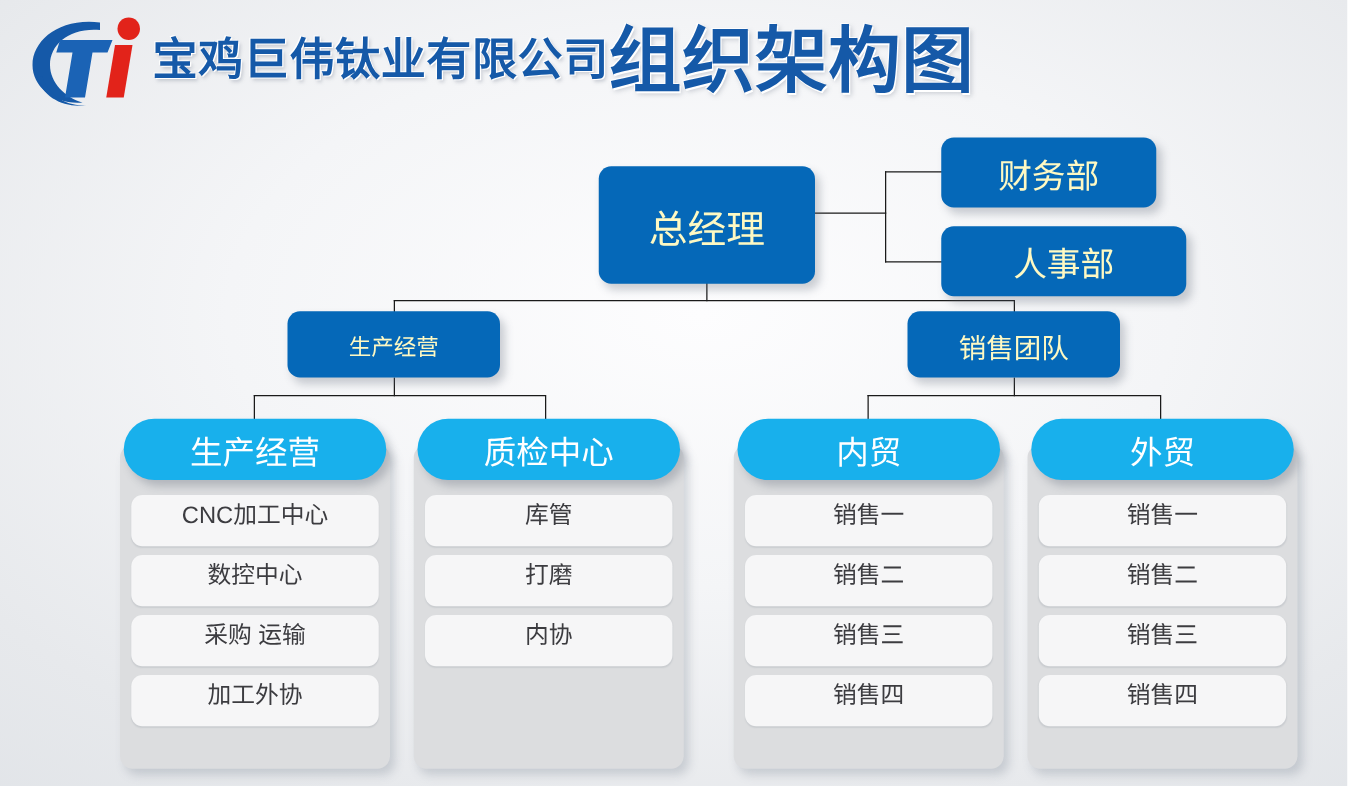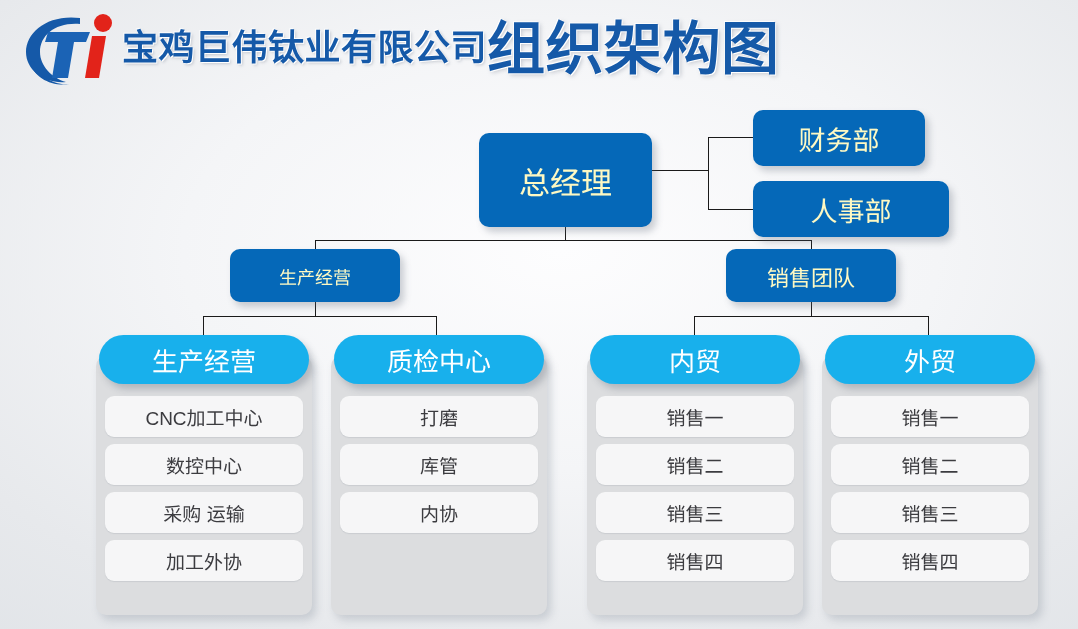"CNC加工中心" .col-item { align-items: center -> flex-start }
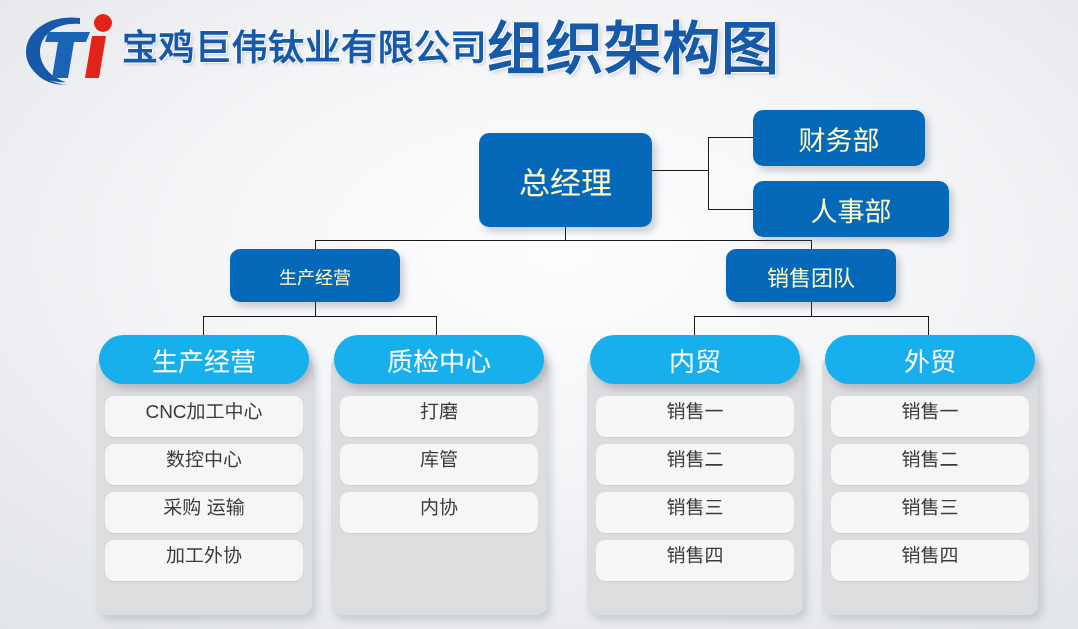"打磨" div.col-item { order: before "库管" -> after "库管" }
